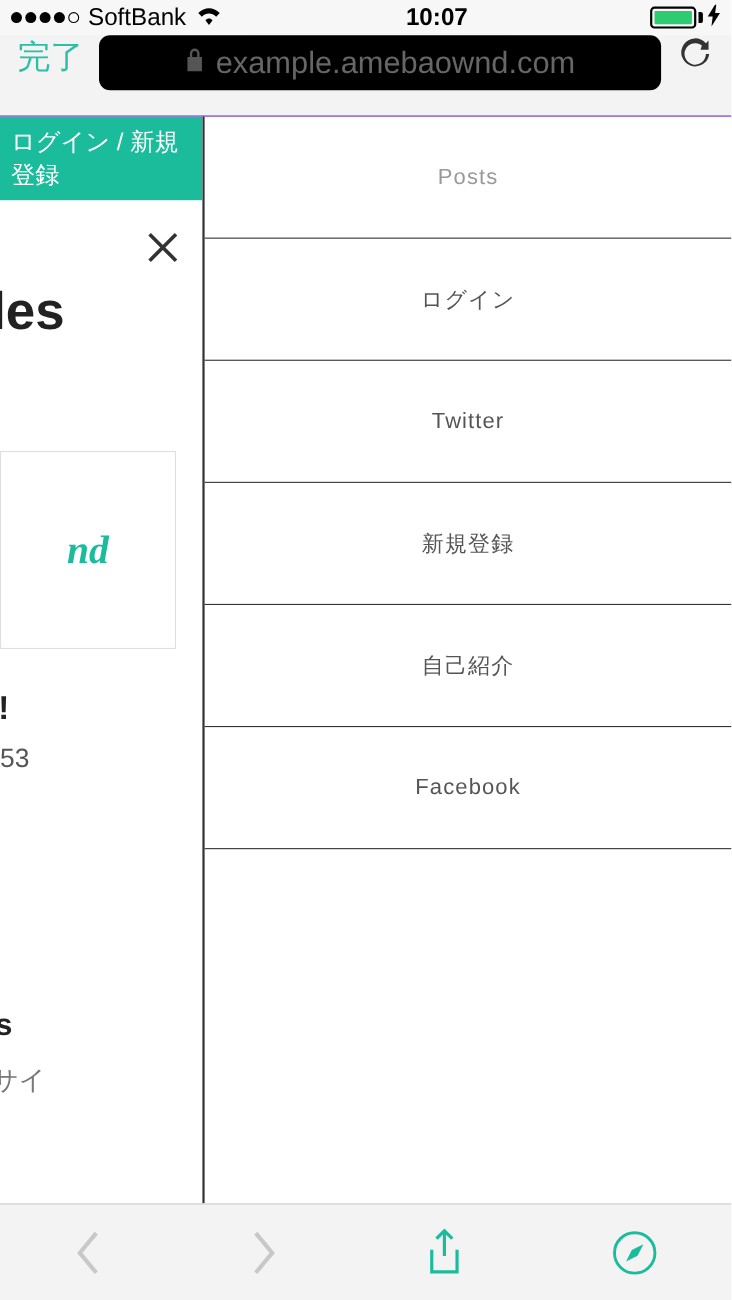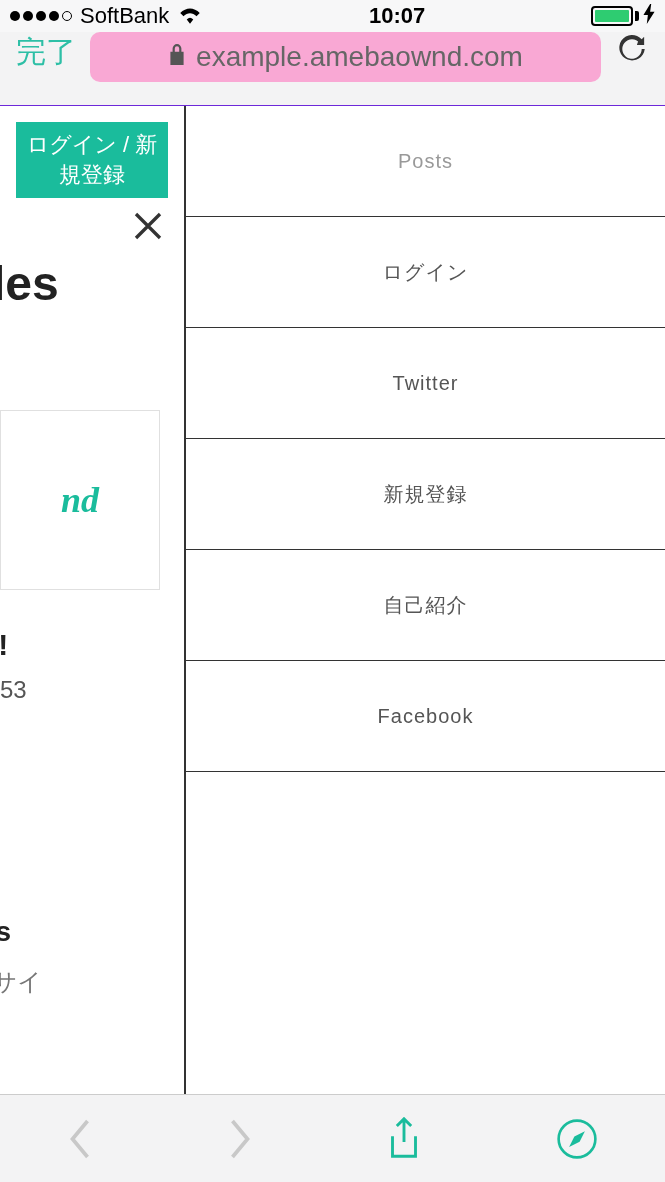"example.amebaownd.com" .url-bar { background: #f9a8d4 -> #000000 }
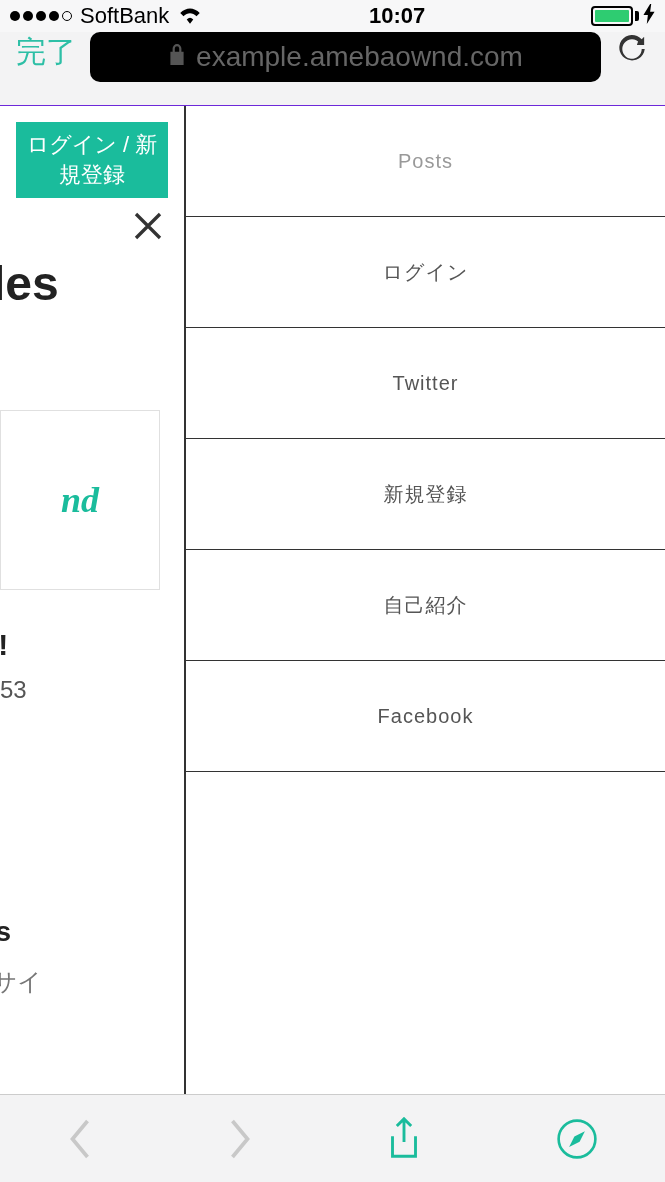"ログイン / 新規登録" .login-btn { margin: 16px -> 0; text-align: center -> none }
